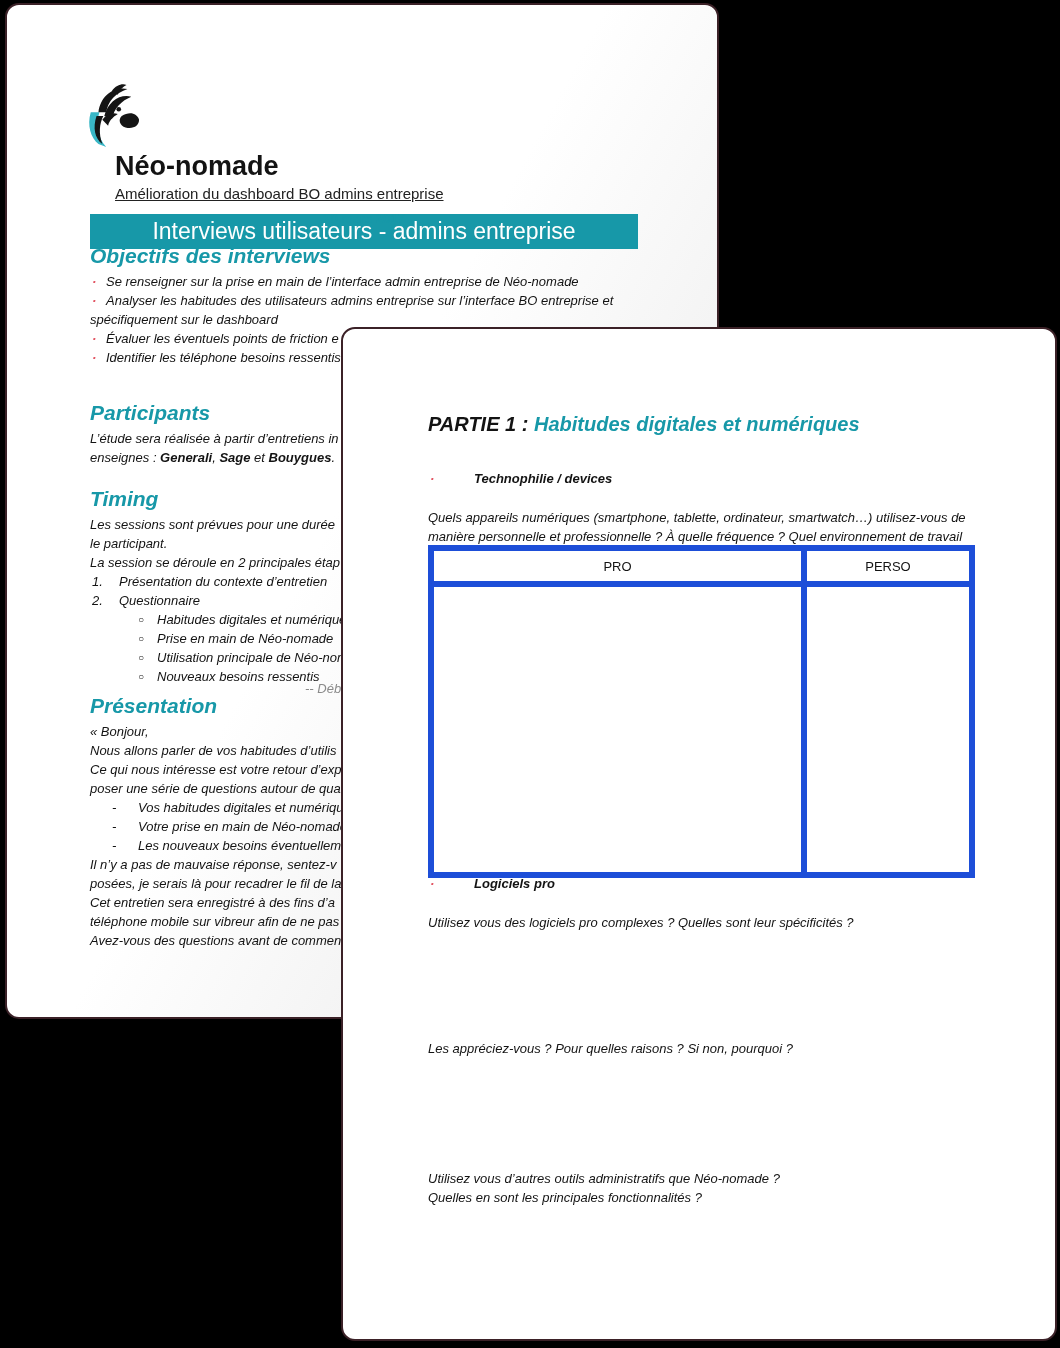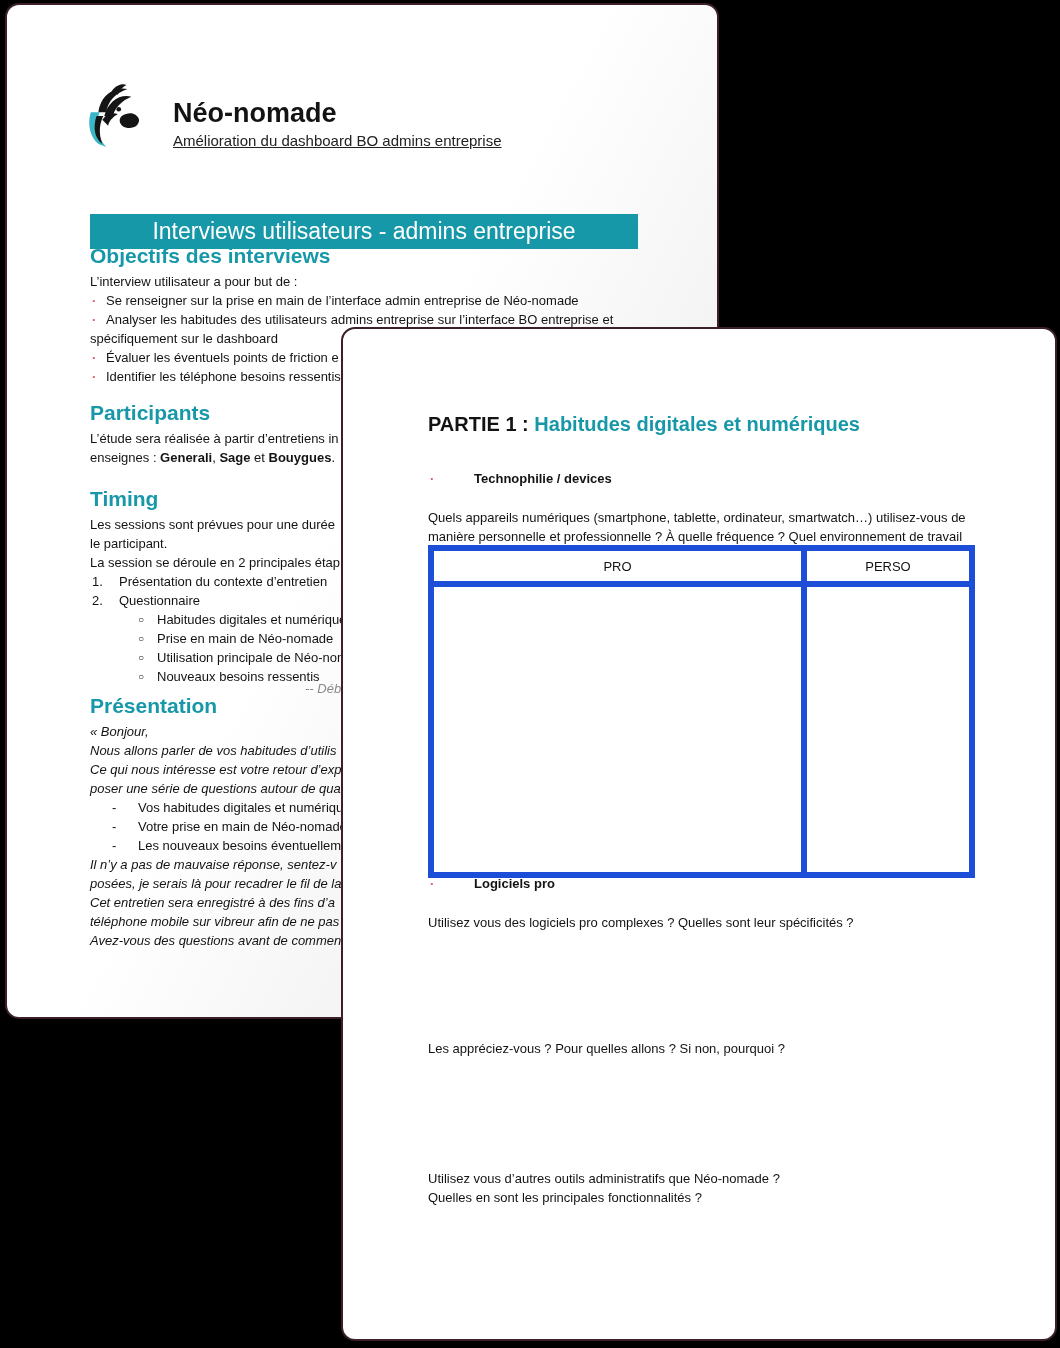"Néo-nomade" .p1-head { align-items: flex-end -> flex-start; flex-direction: none -> column }
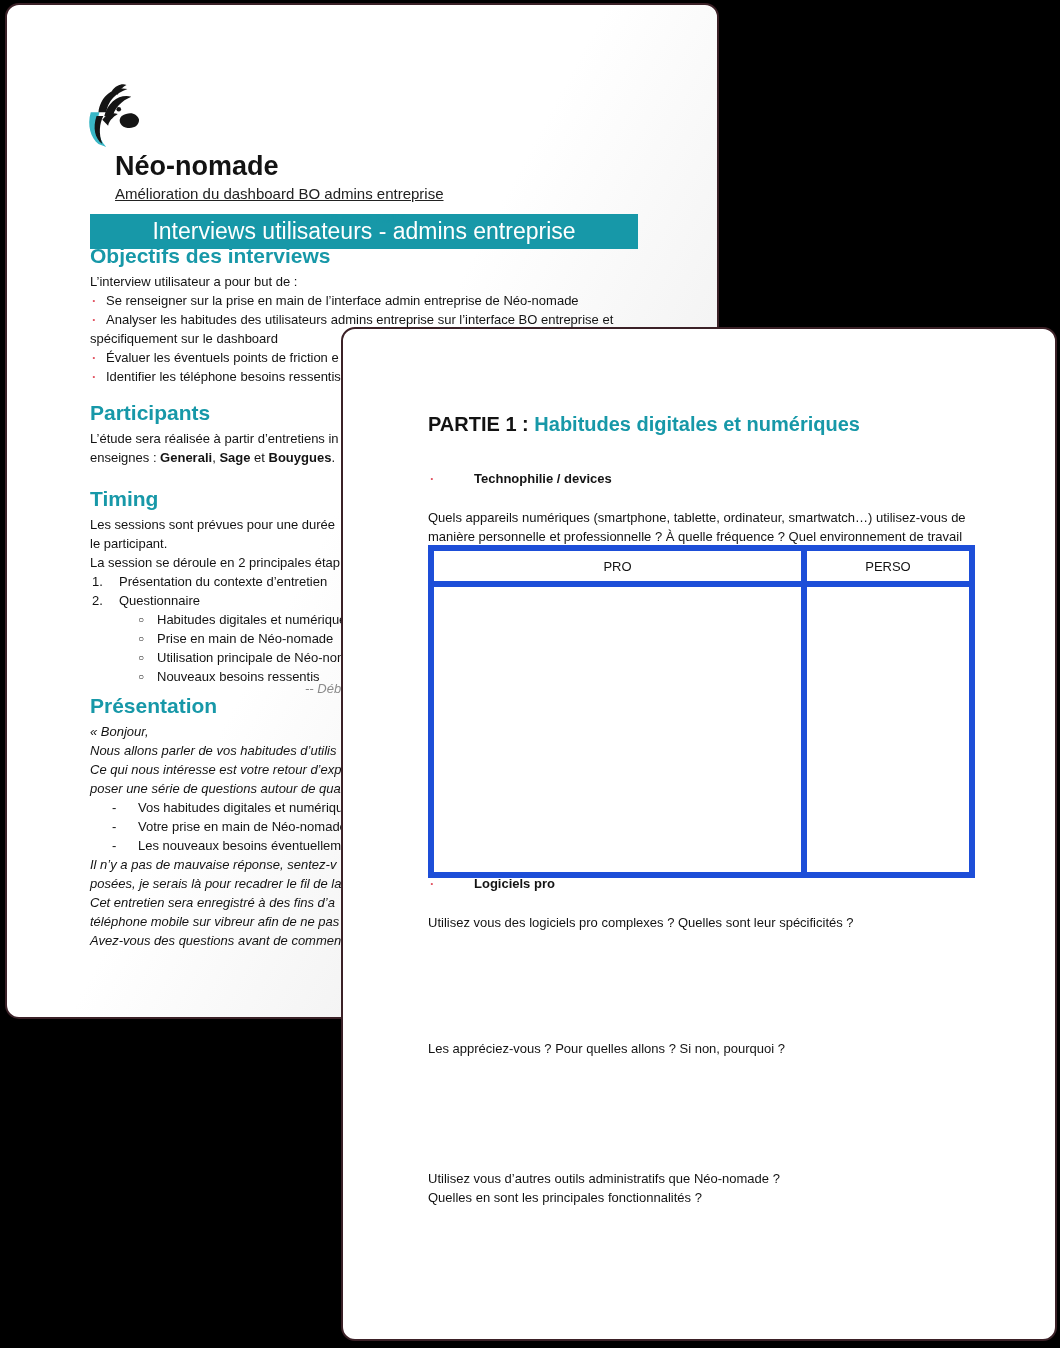"Objectifs des interviews" h1,h2,p { font-style: none -> italic }
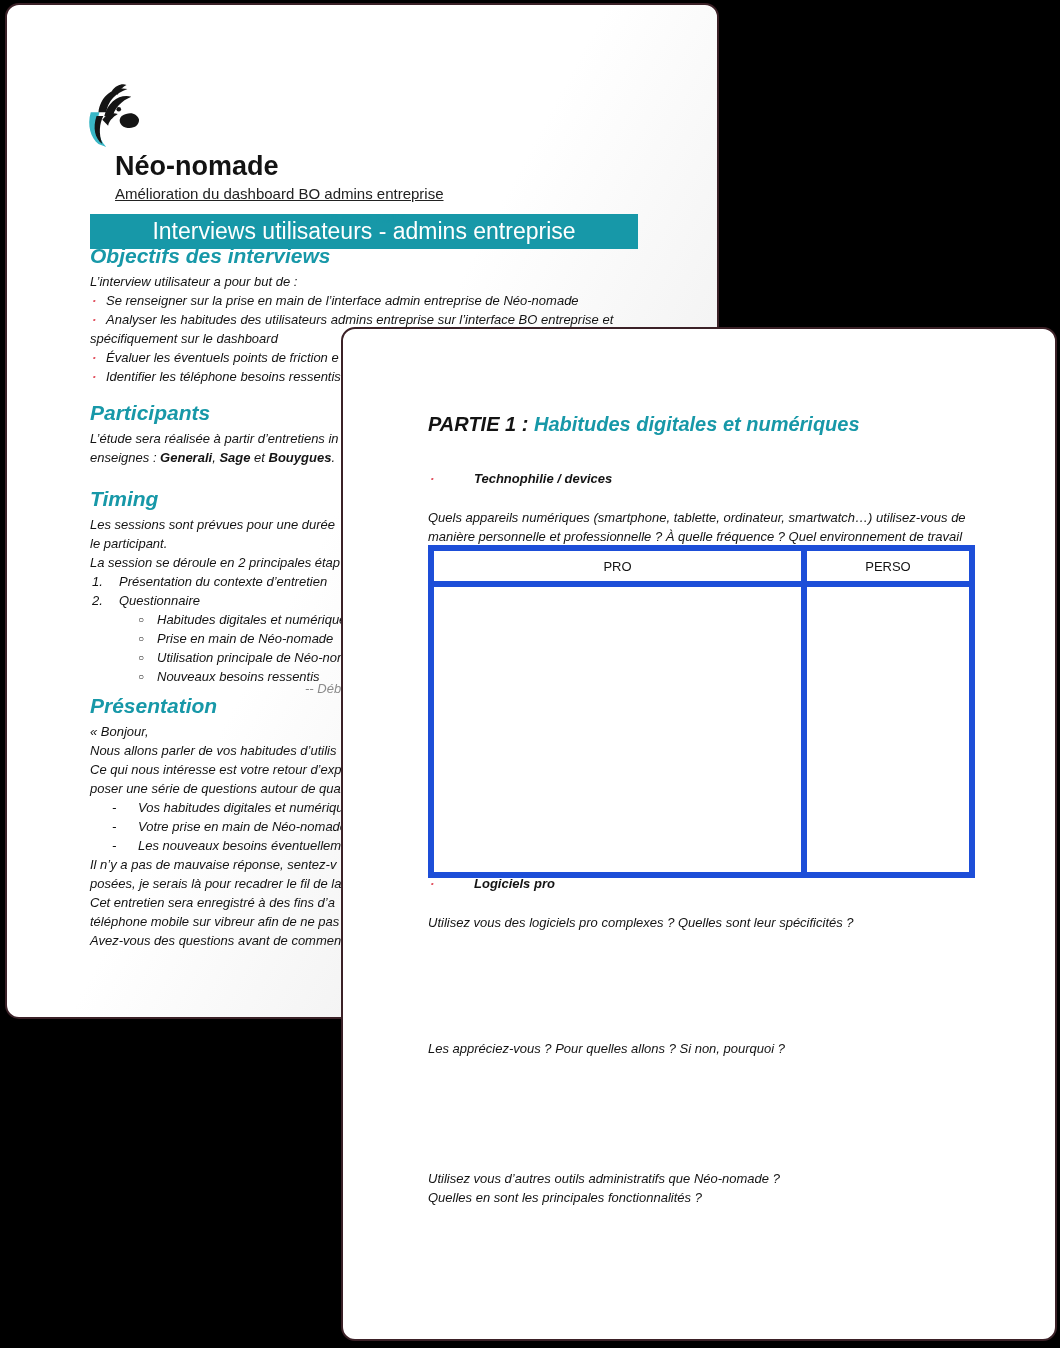"L’interview utilisateur a pour but" p { html: <p>L’interview utilisateur a pour but de :</p> -> none }
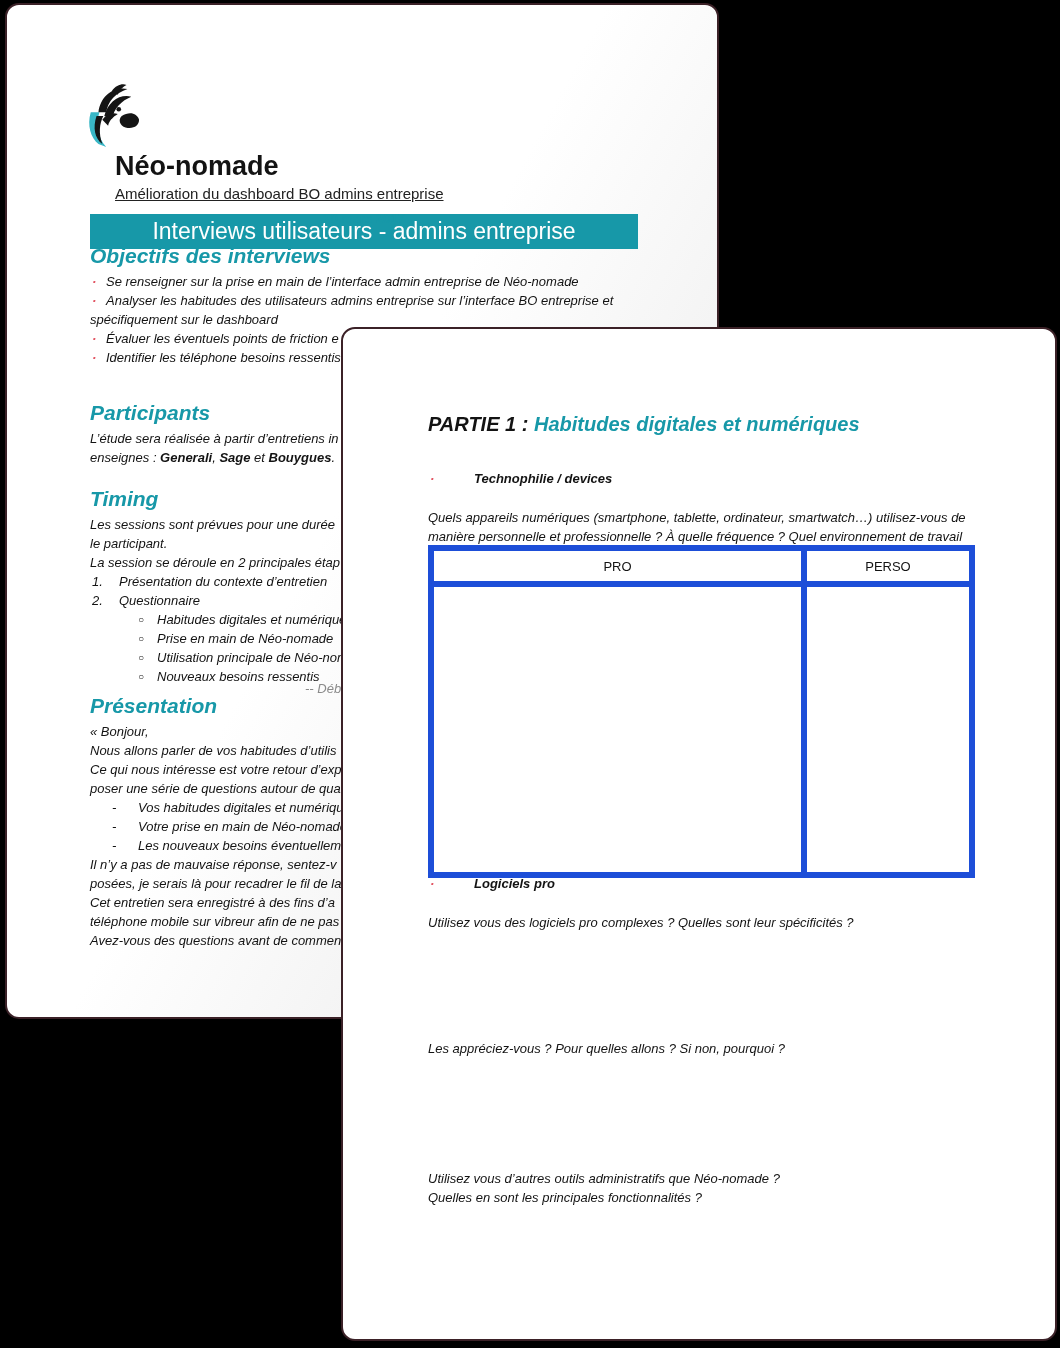"Les appréciez-vous ? Pour quelles" p.abs { text: allons -> raisons }
